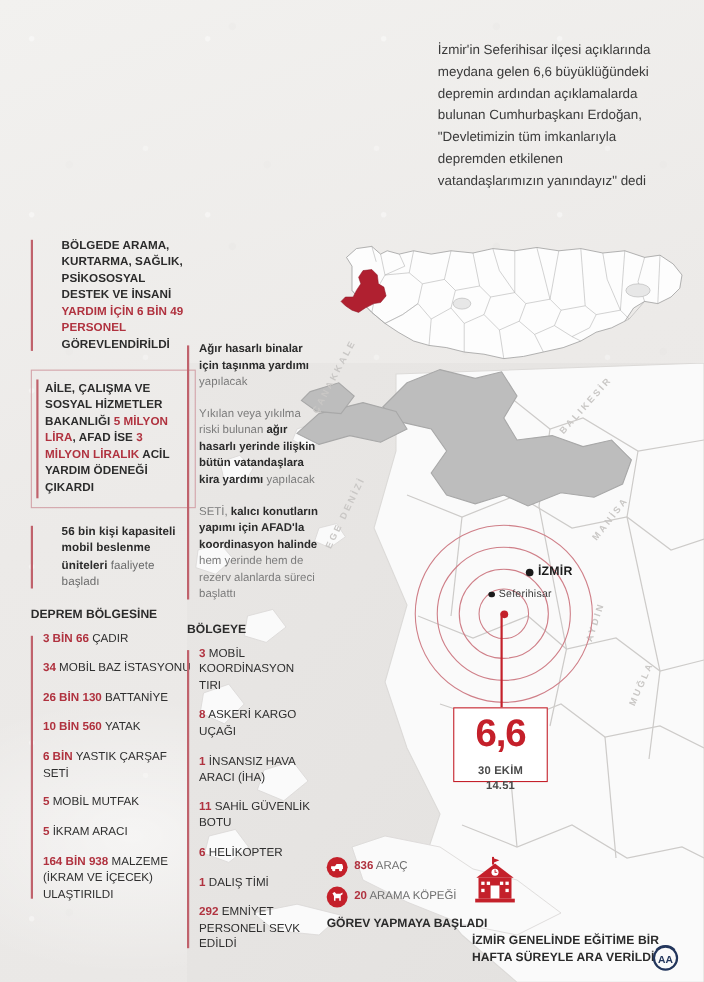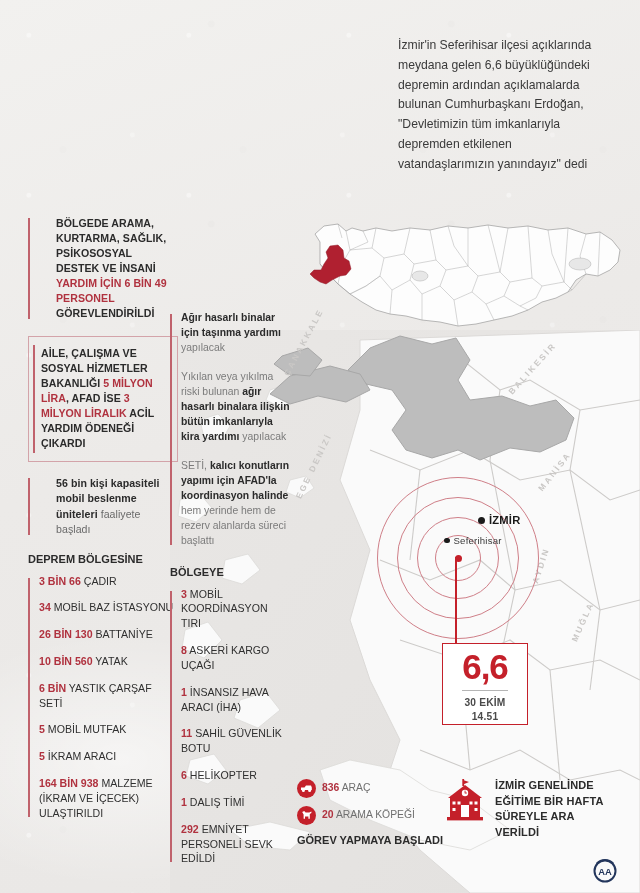"ağır hasarlı binalara ilişkin bütün" b { text: binalara ilişkin bütün imkanlarıyla -> yerinde ilişkin bütün vatandaşlara }
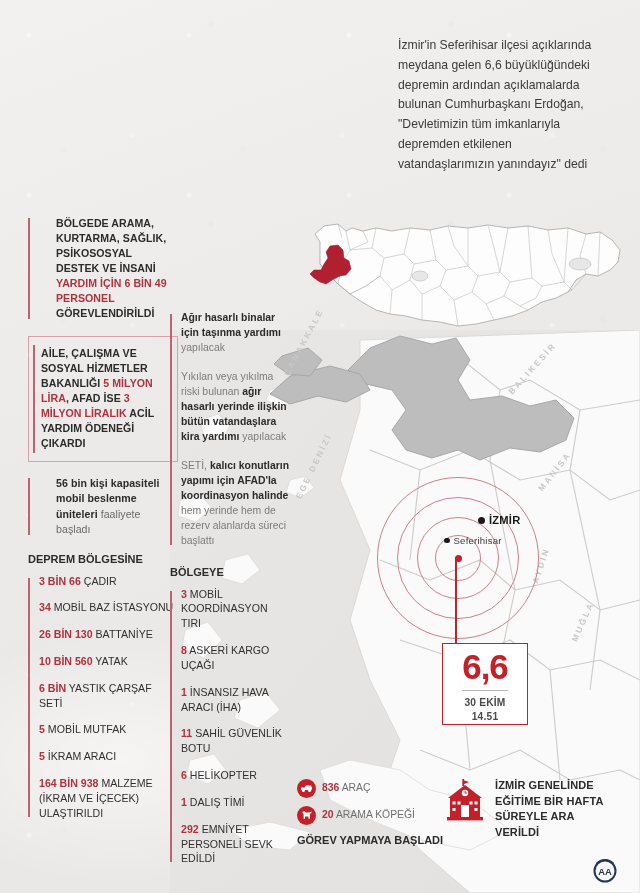"6,6" .mag-box { height: 82px -> 68px; margin-left: 30px -> none }
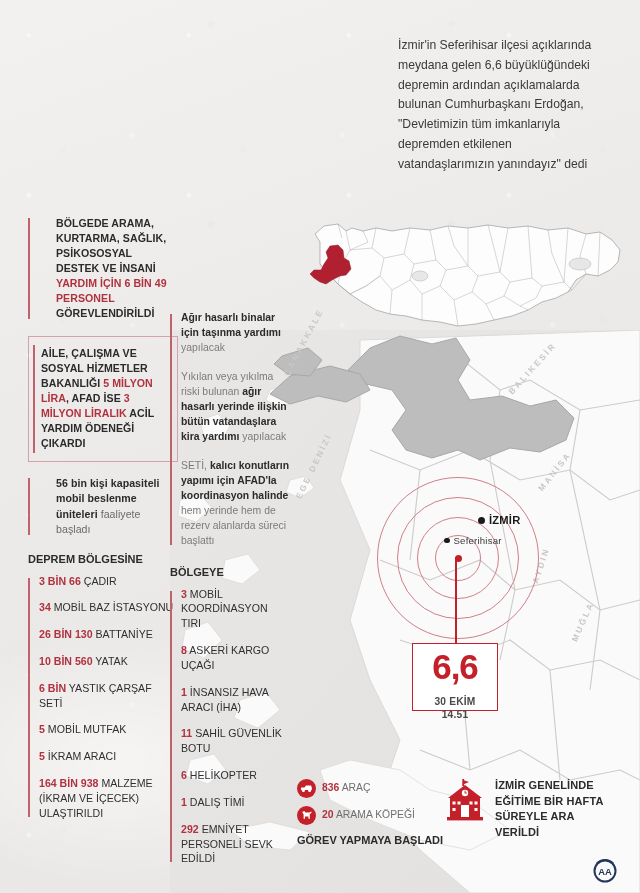"İZMİR GENELİNDE EĞİTİME BİR HAFTA" .school-blk { flex-direction: none -> column; gap: 9px -> 21px; left: 444px -> 429px }
